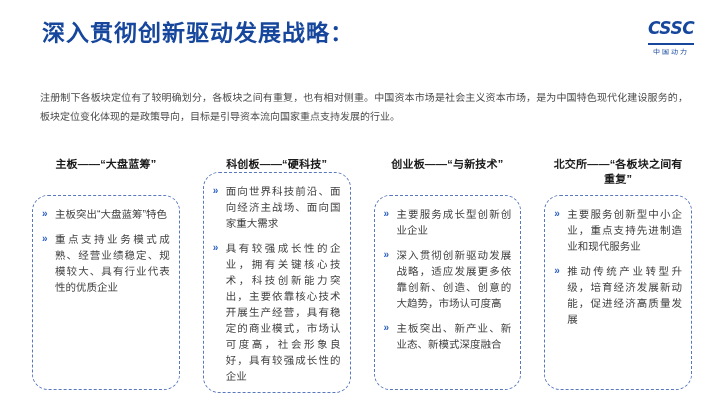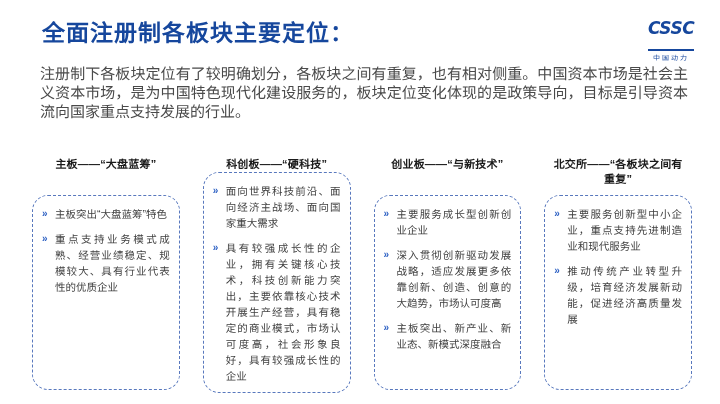"全面注册制各板块主要定位：" div.page-title { text: 全面注册制各板块主要定位 -> 深入贯彻创新驱动发展战略 }
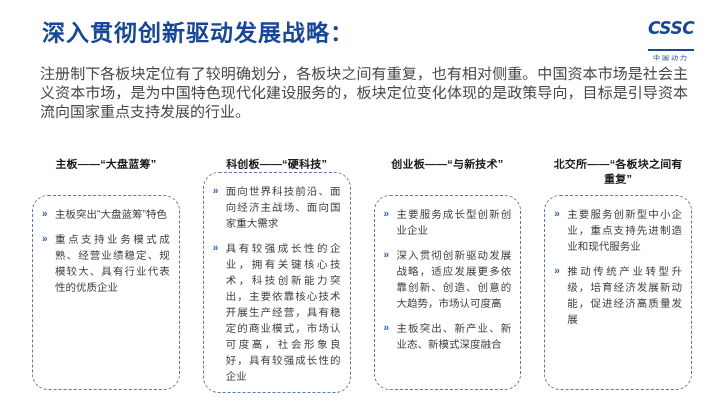"CSSC" .brand-mark { padding-bottom: 12px -> 6px }
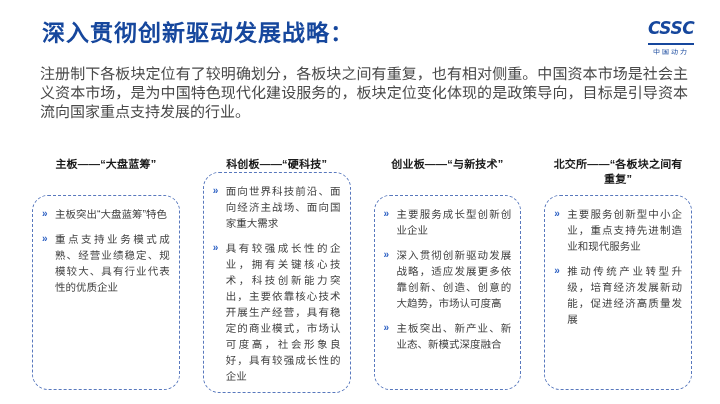"注册制下各板块定位有了较明确划分，各板块之间有重复，也有相对侧重。中国资本市场是" .intro-paragraph { font-size: 15px -> 10px; top: 64px -> 88px }
